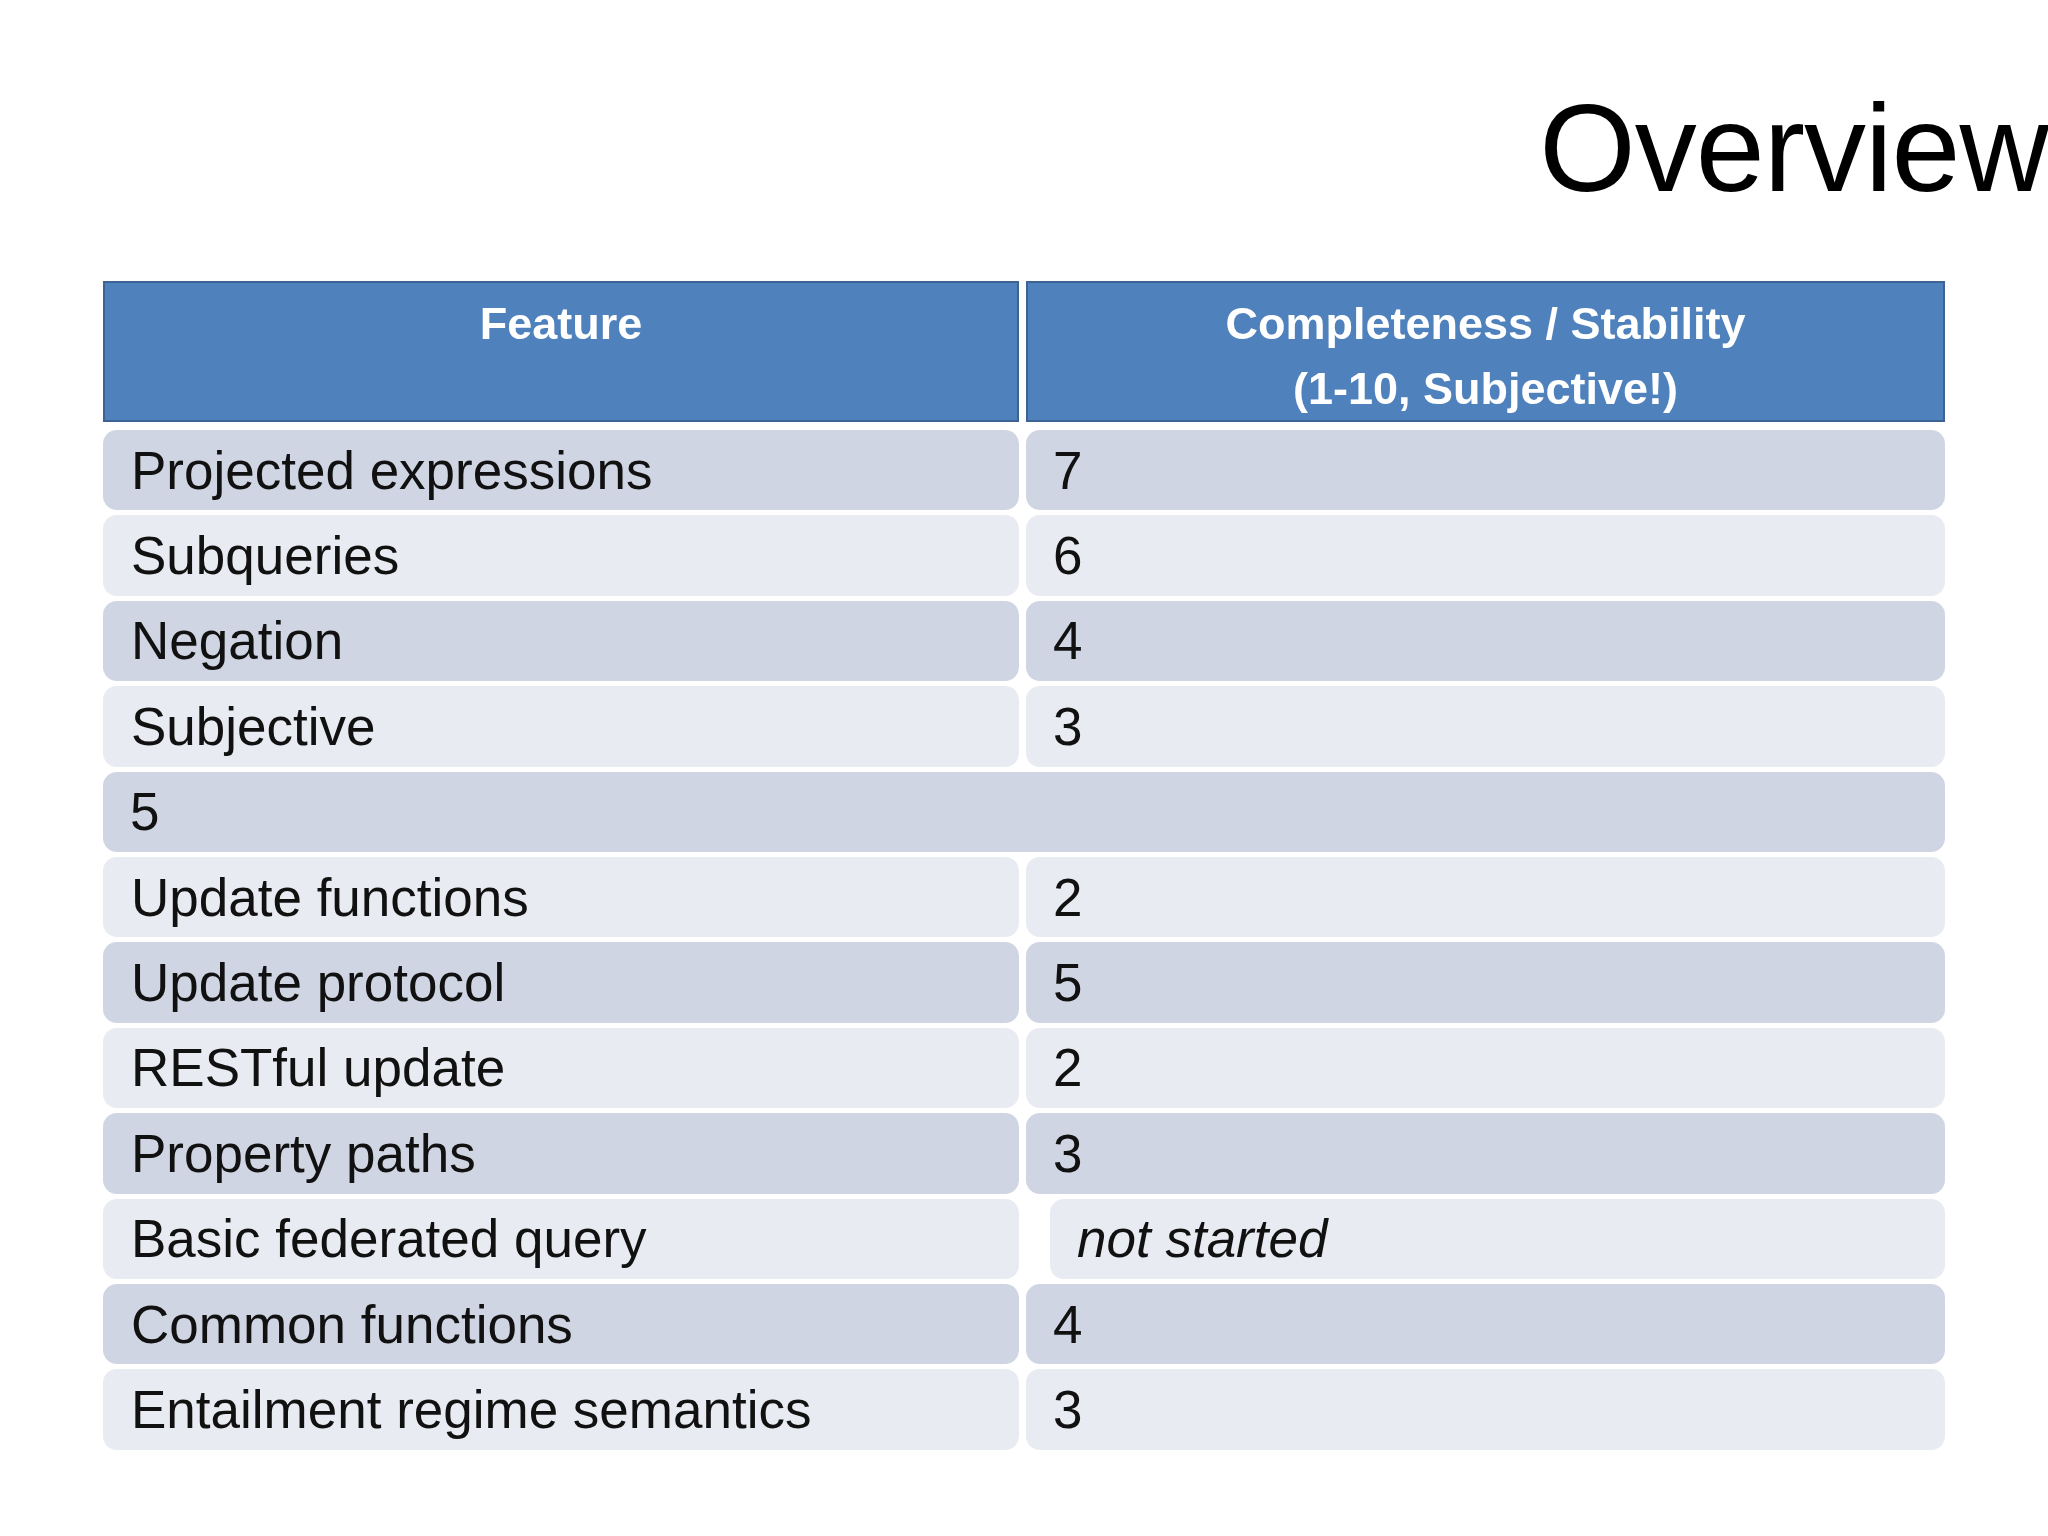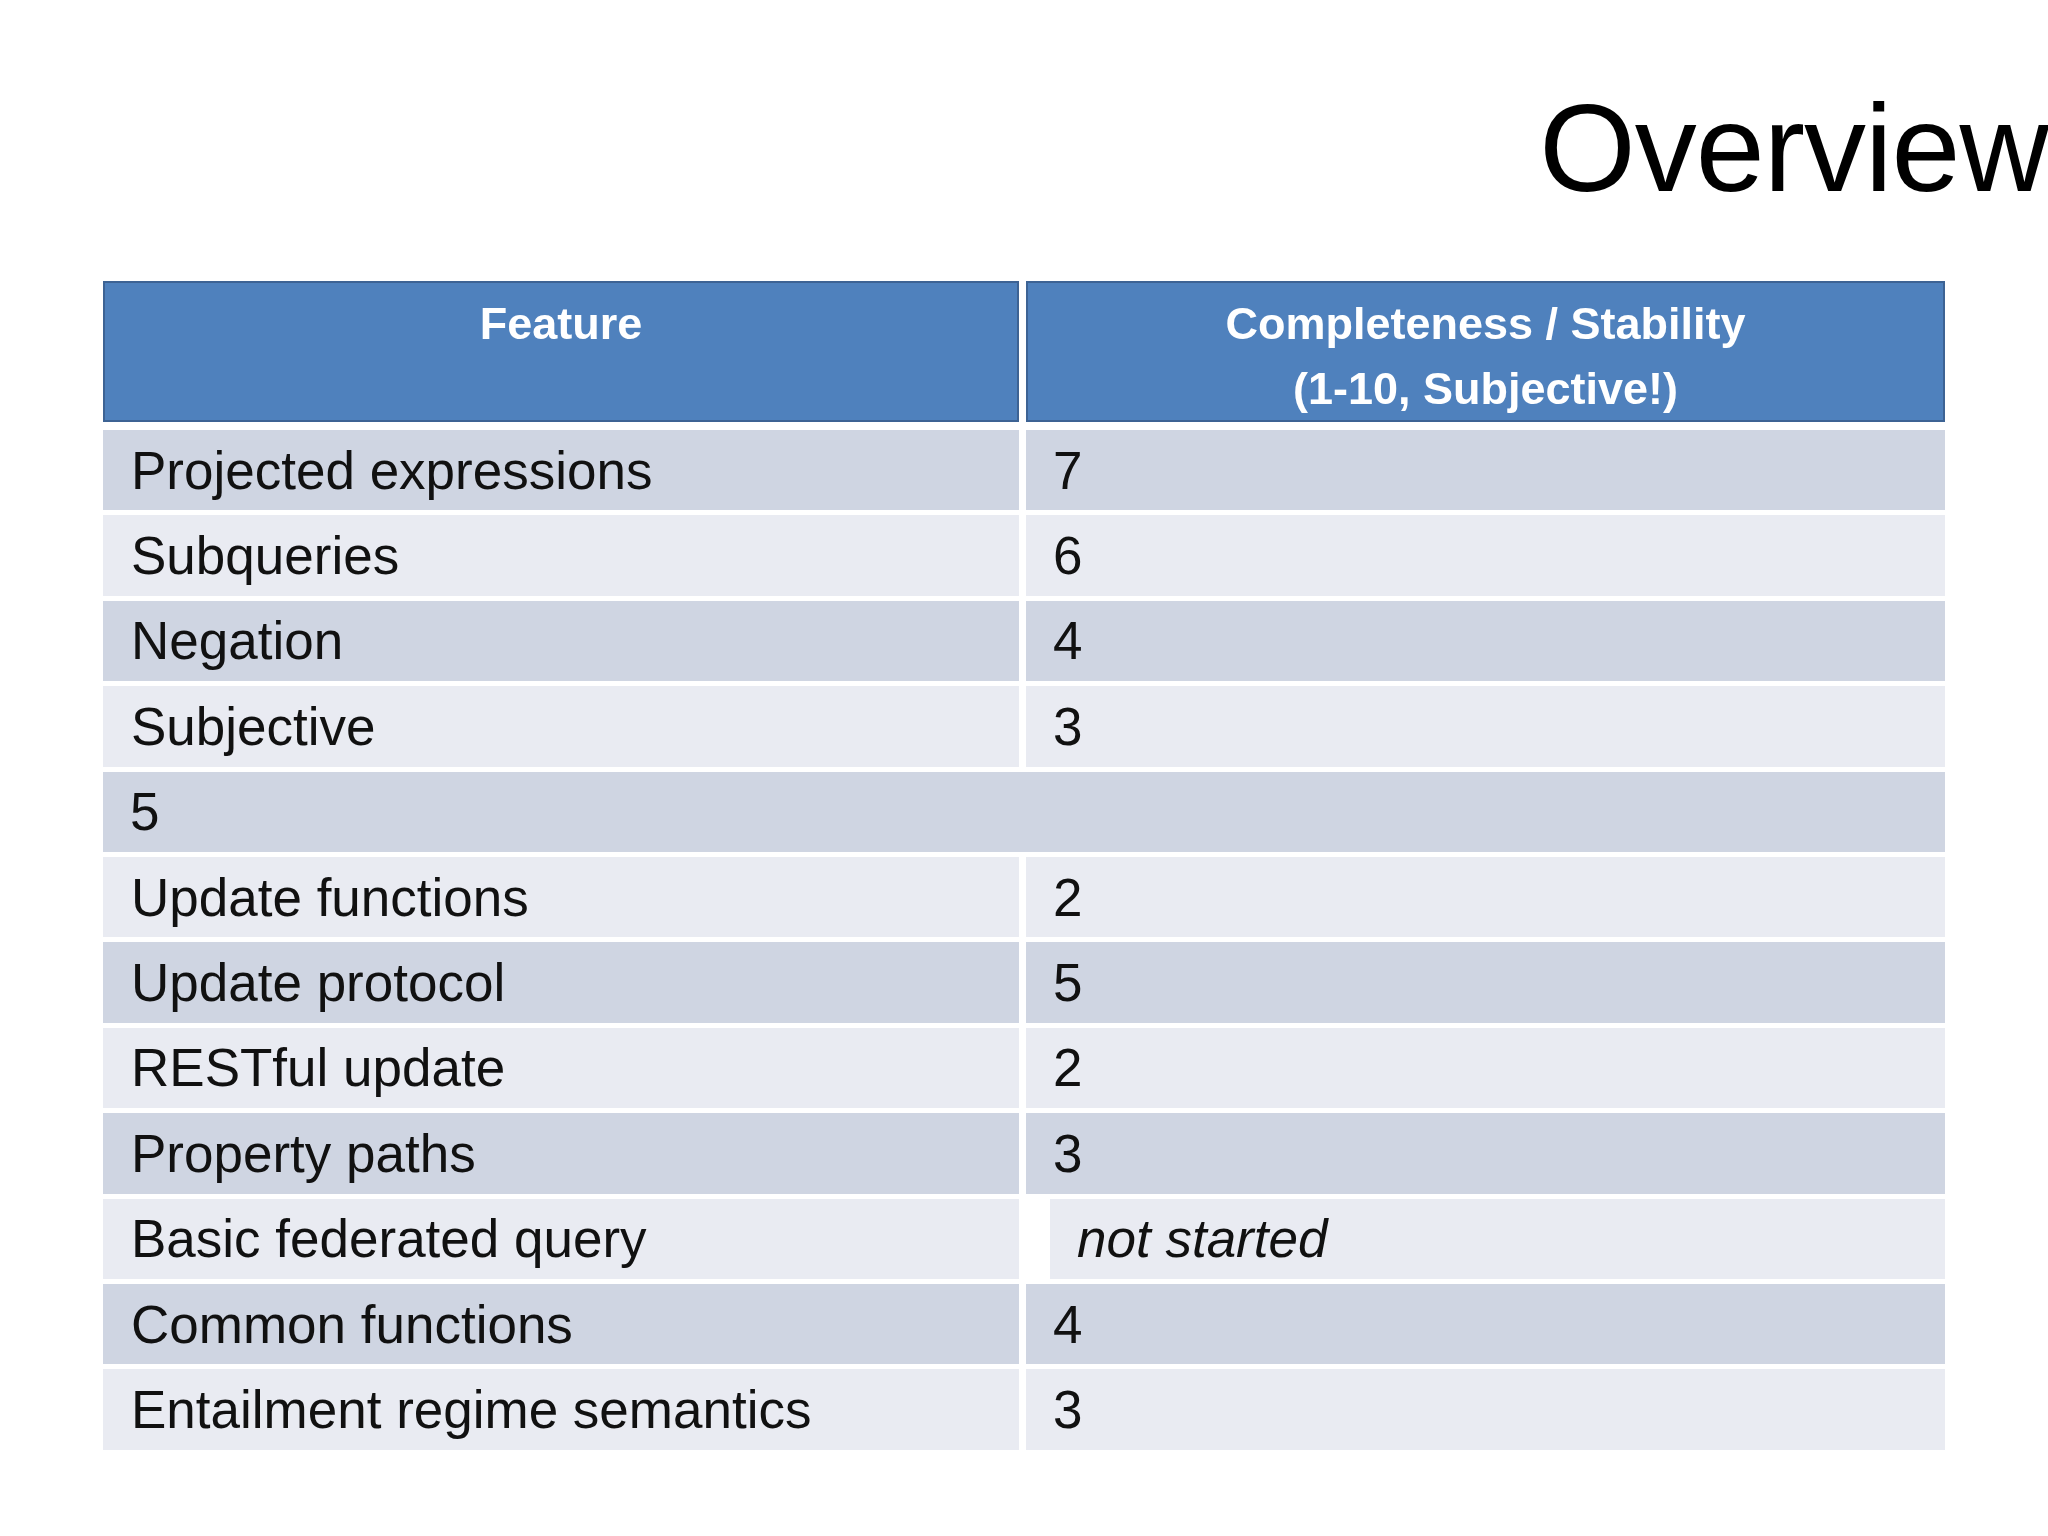"Projected expressions" .cell { border-radius: none -> 14px }
